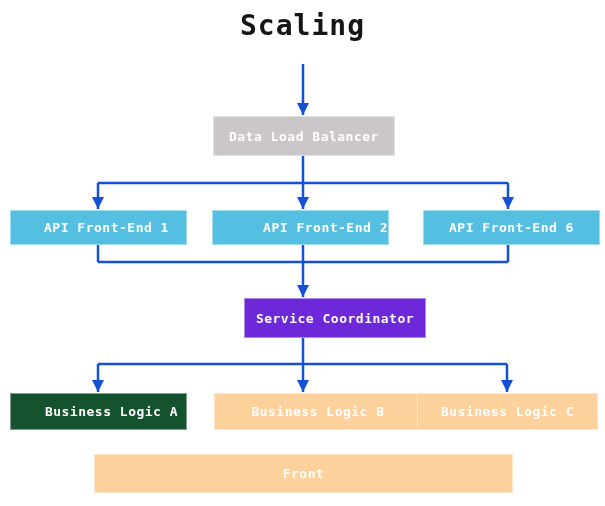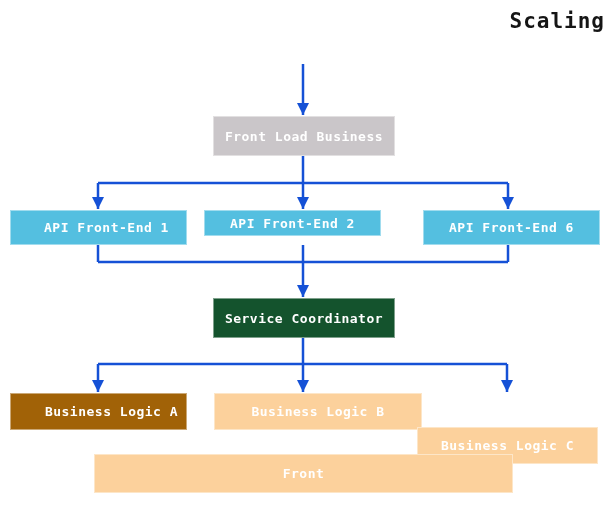"Scaling" .diagram-title { font-size: 21px -> 28px; text-align: right -> center }
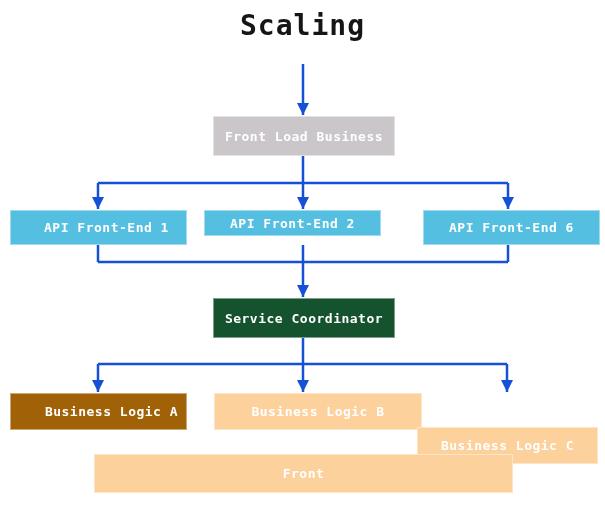"Front Load Business" span { text: Front Load Business -> Data Load Balancer }
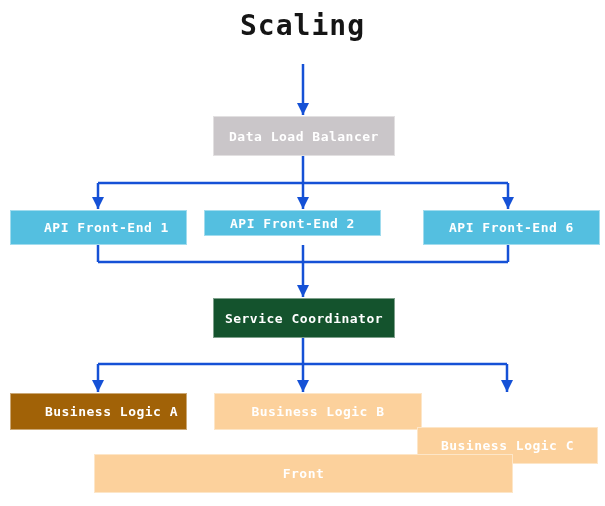"API Front-End 2" .n-api2 { height: 26px -> 35px; justify-content: none -> flex-end; left: 204px -> 212px }
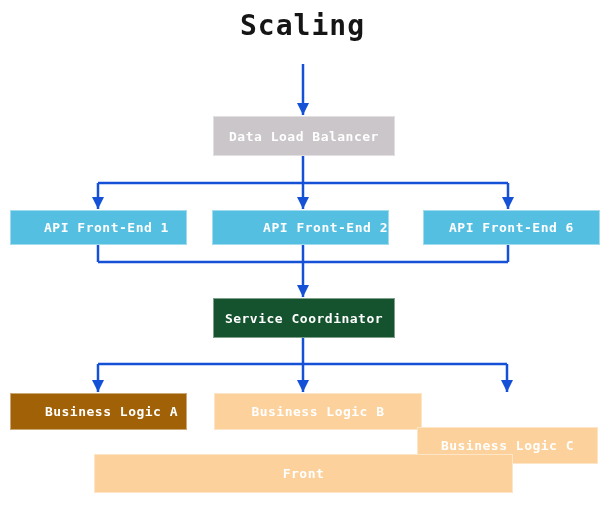"Service Coordinator" div.node { background: #14532d -> #6d28d9; margin-left: none -> 31px }
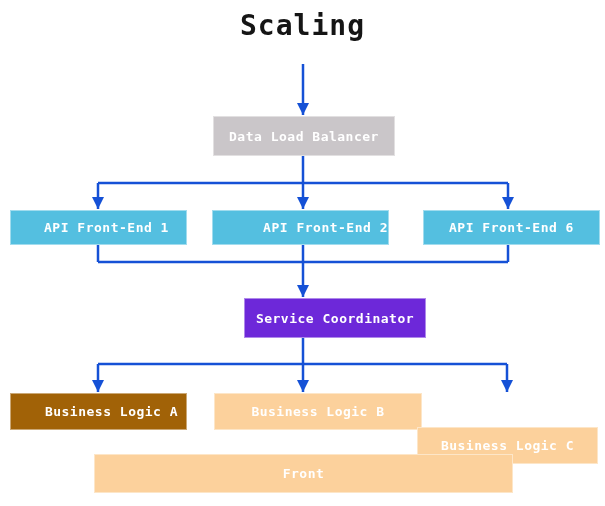"Business Logic A" div.node { background: #a16207 -> #14532d }
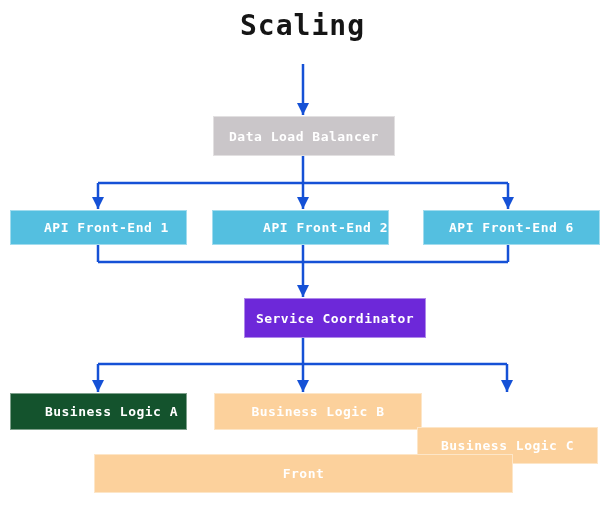"Business Logic C" div.node { margin-top: 34px -> none }
